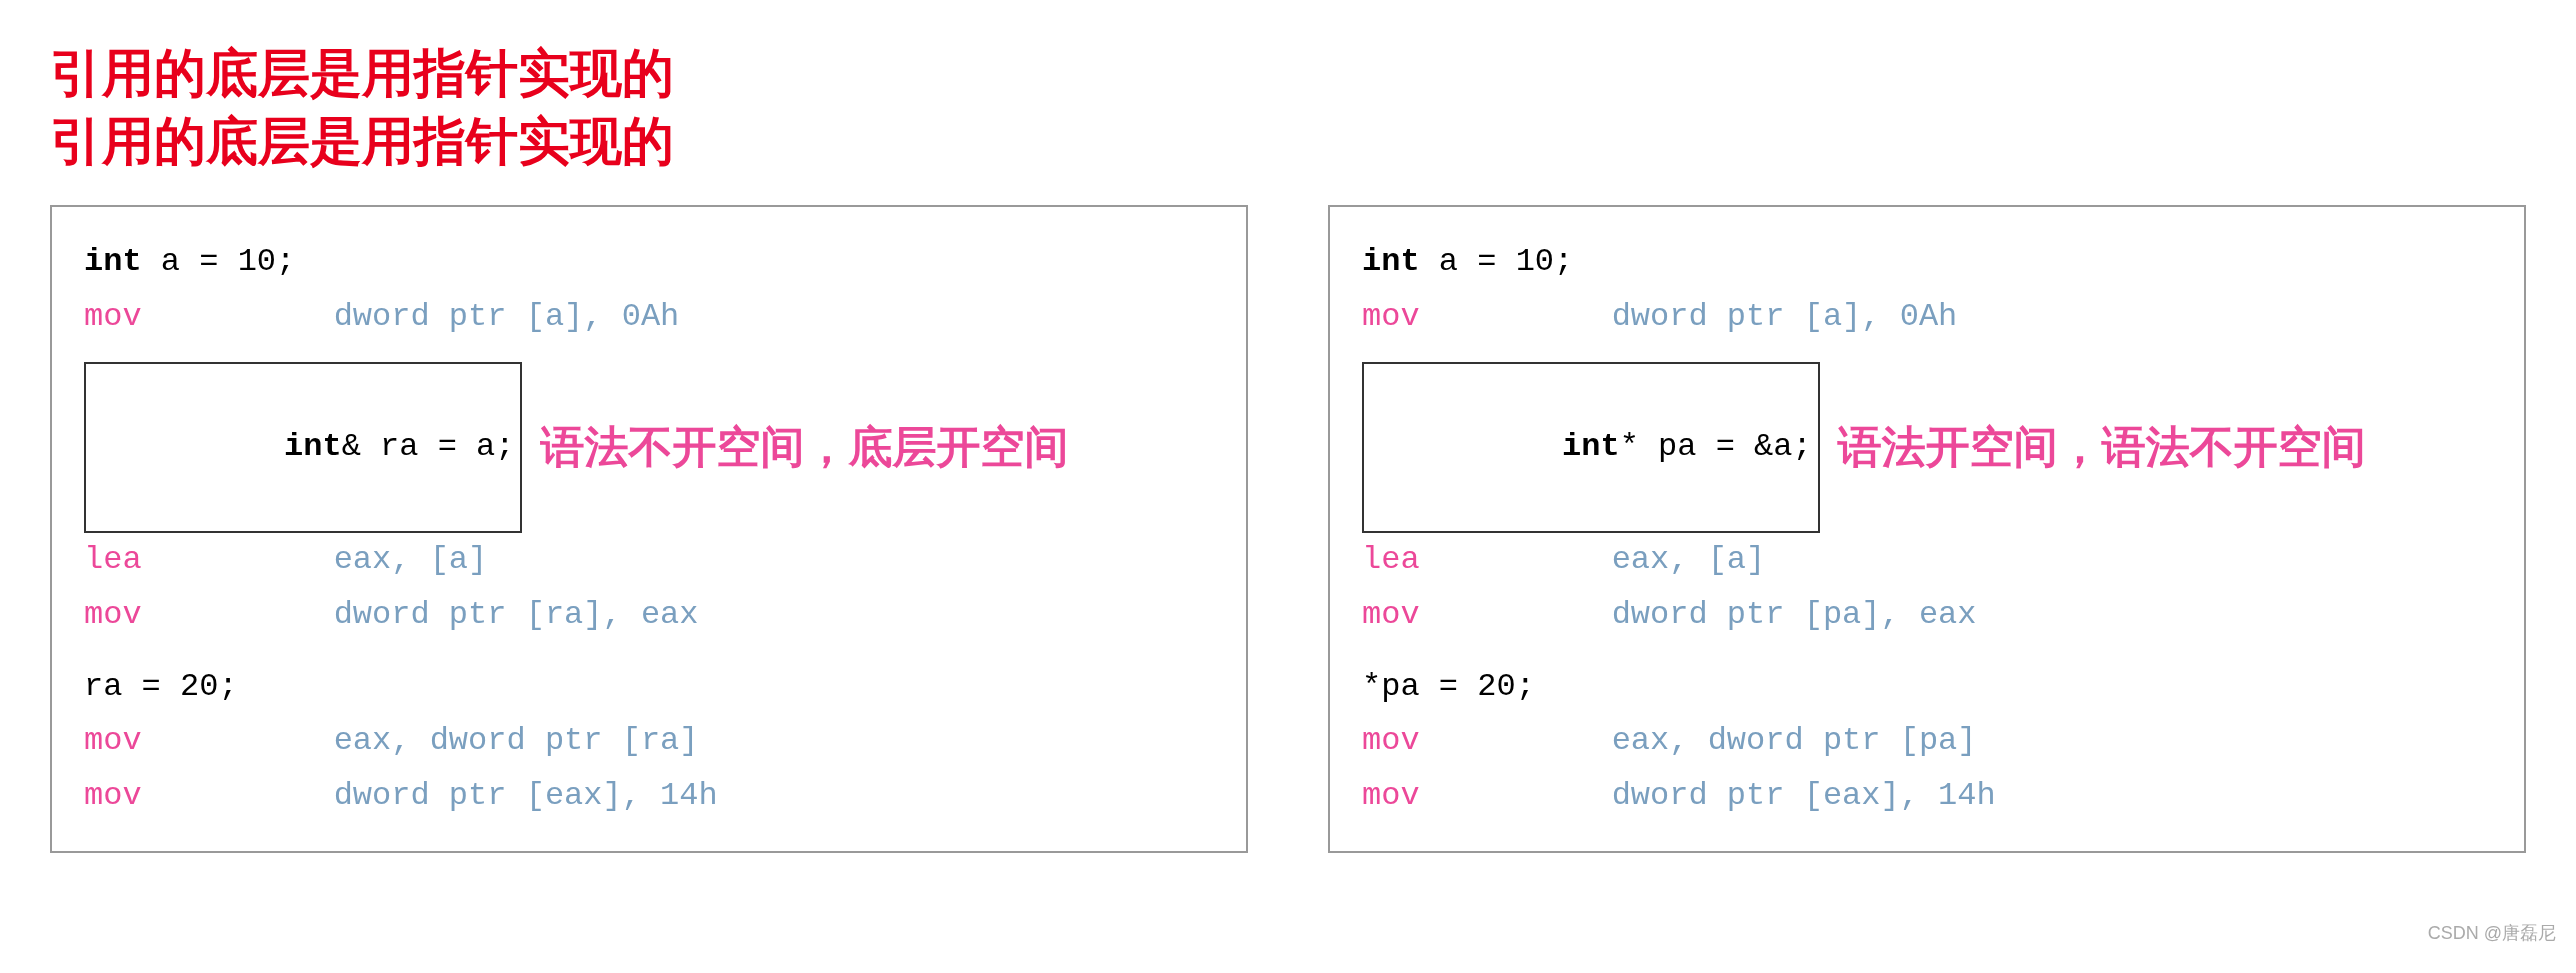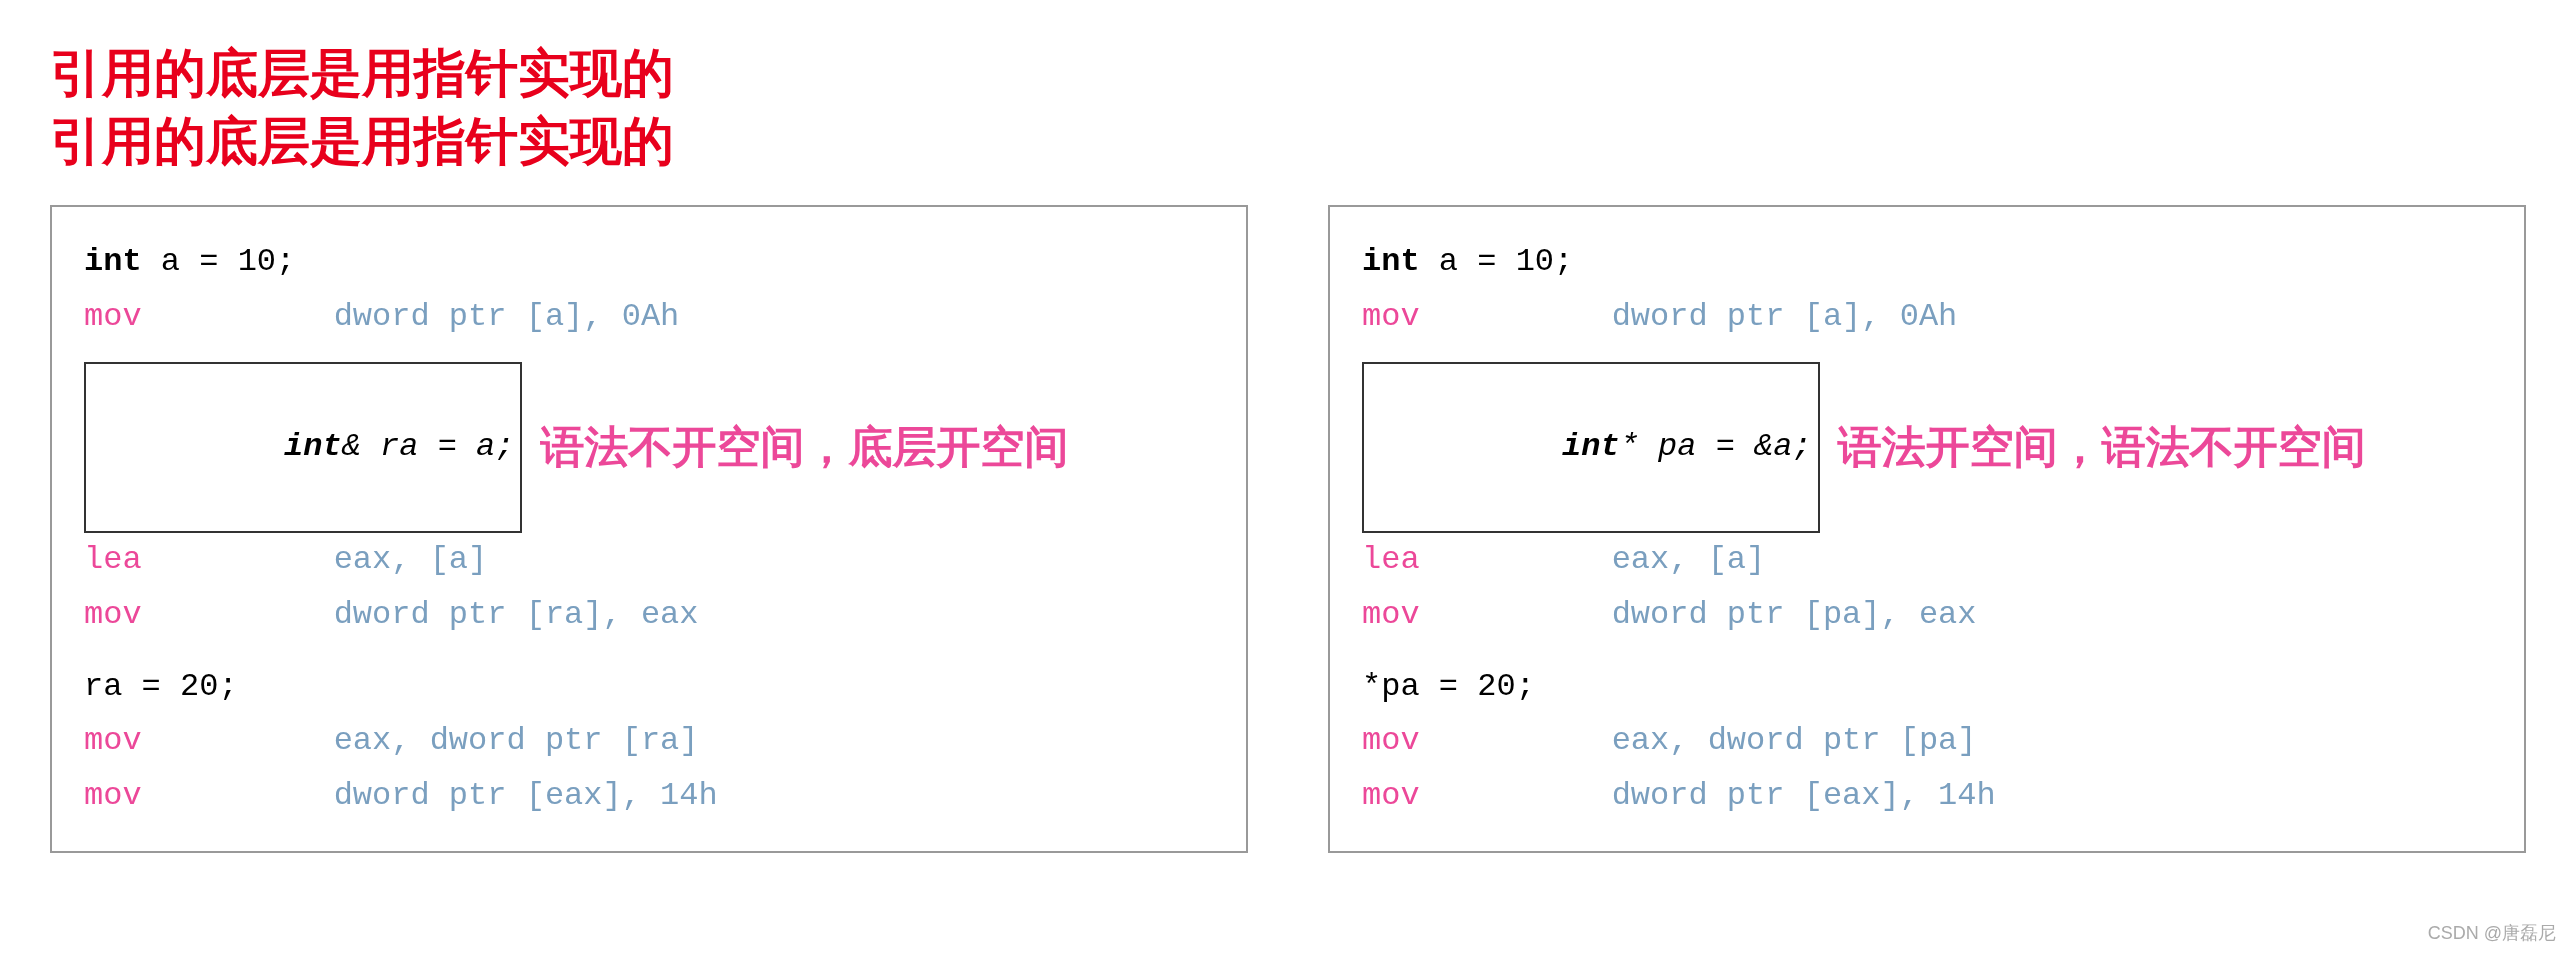"int& ra = a;" .highlight-box { font-style: italic -> none }
